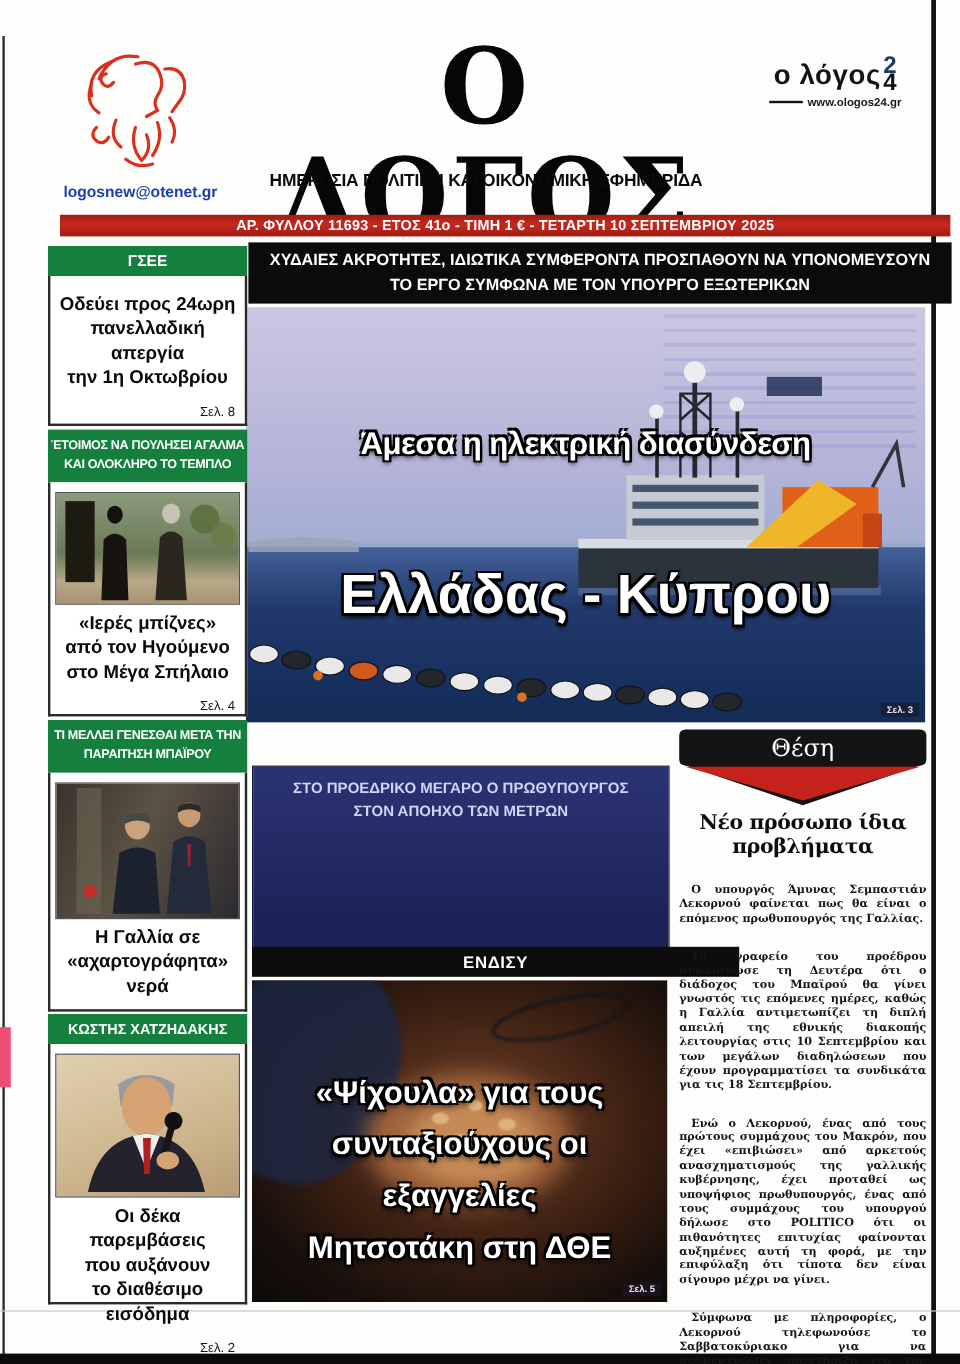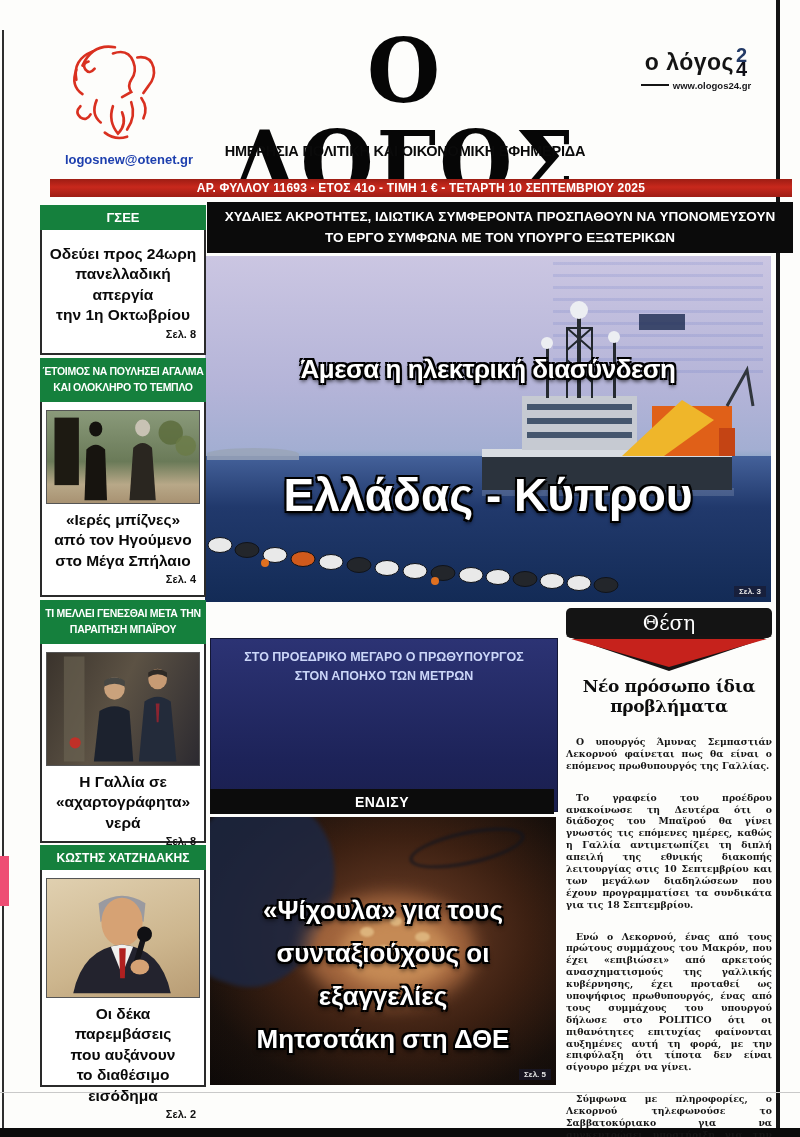"logosnew@otenet.gr" .email { left: 32px -> 20px }
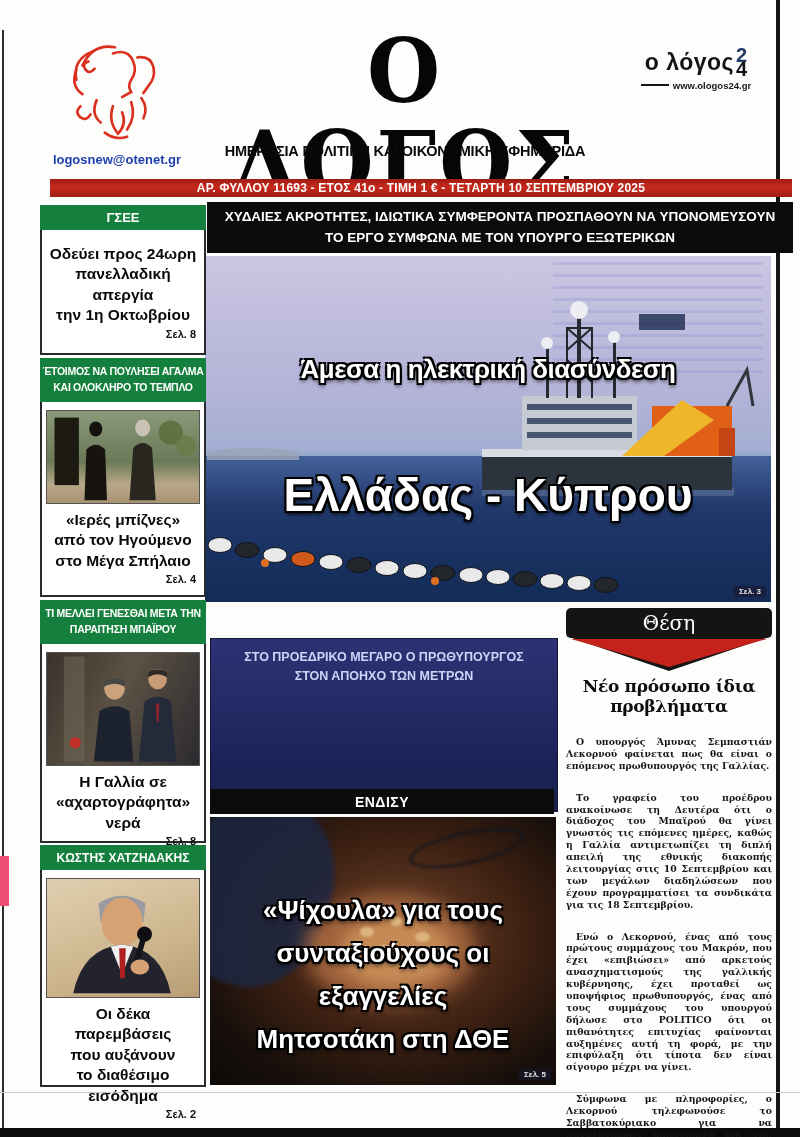"Σελ. 8" .sb-page { font-weight: bold -> normal; margin-top: none -> 10px }
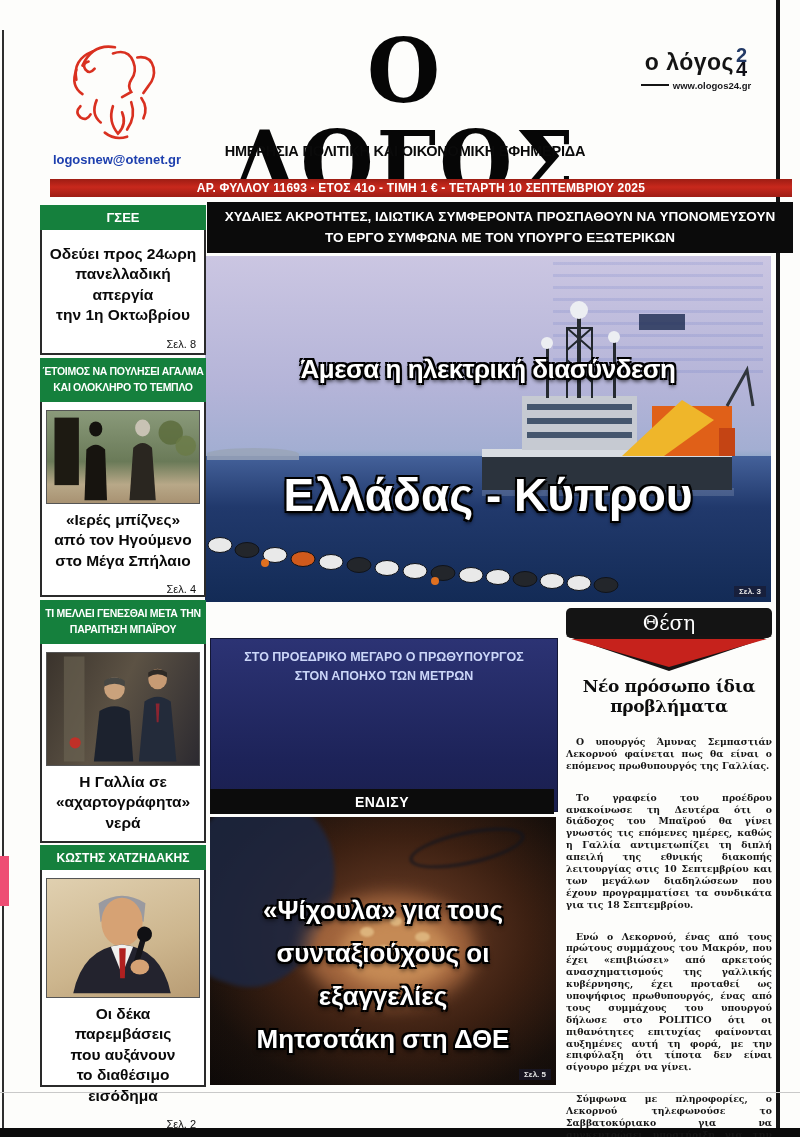"ΕΝΔΙΣΥ" .endisy { width: 344px -> 406px }
